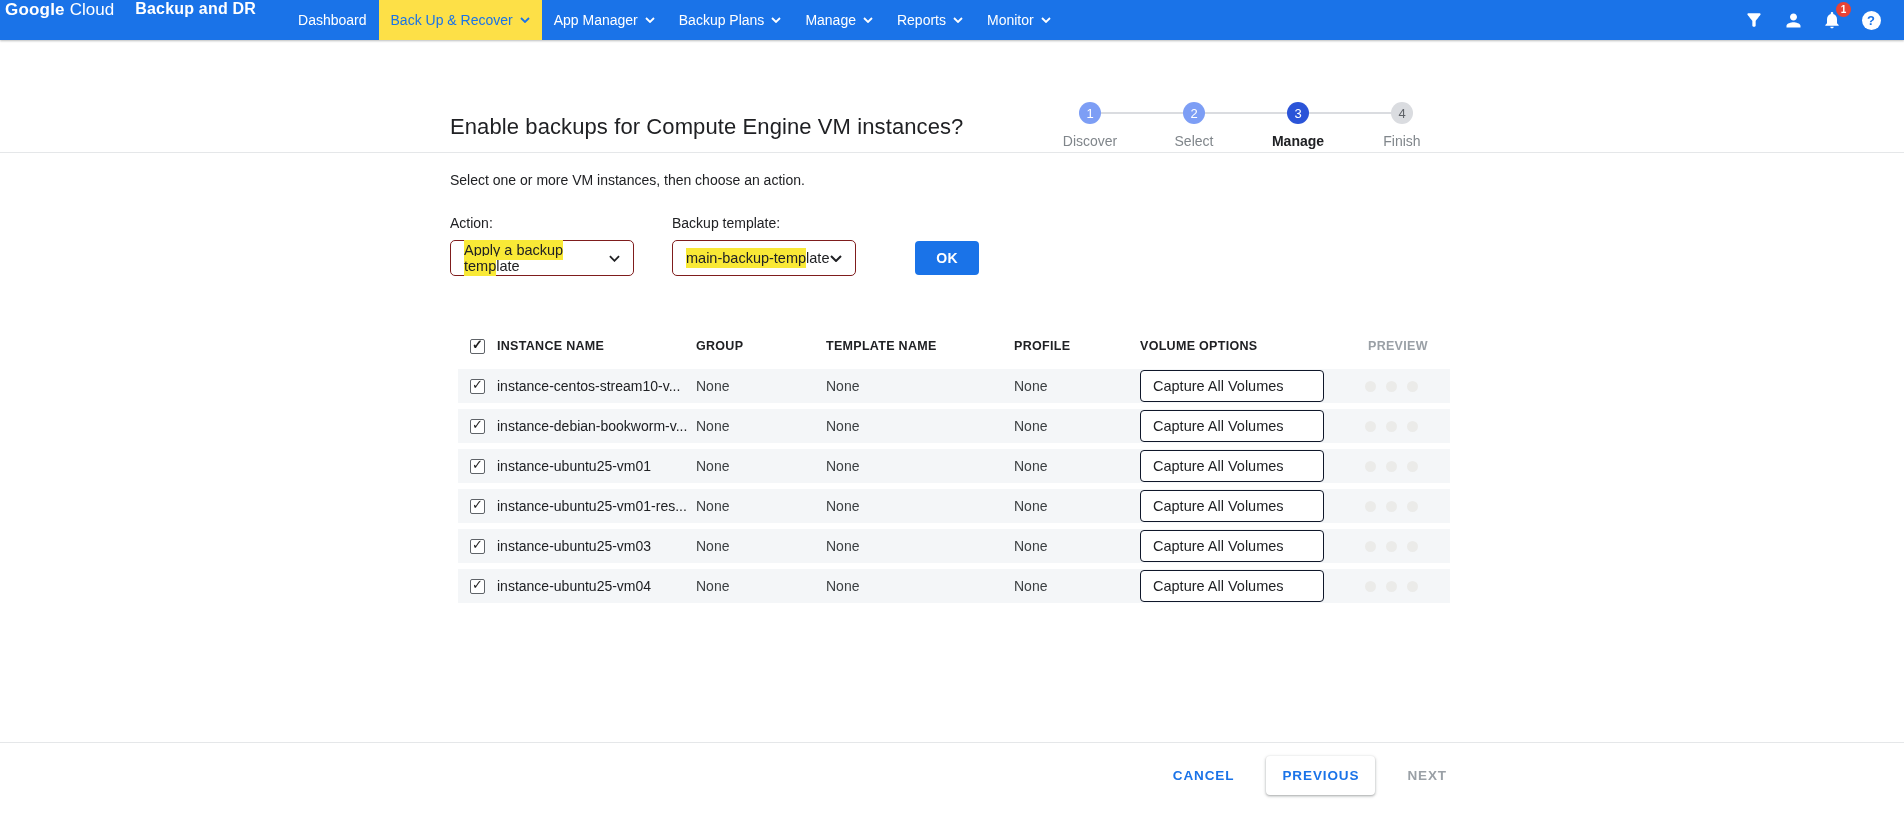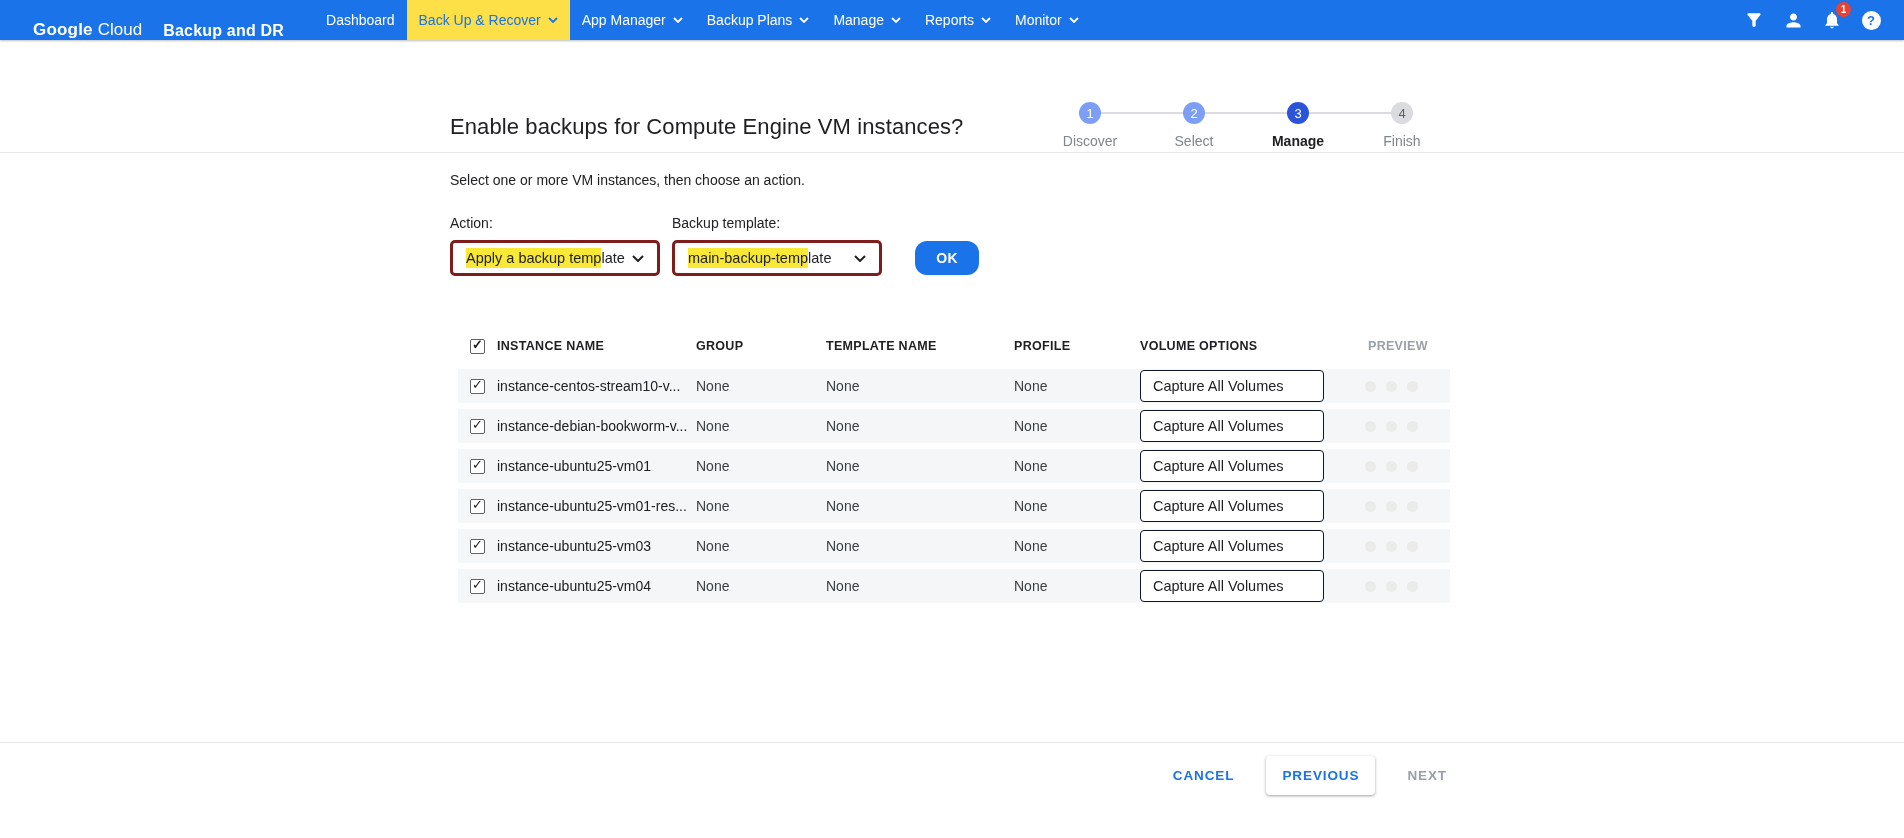"Google" .brand { align-items: flex-end -> flex-start; padding-left: 33px -> 5px }
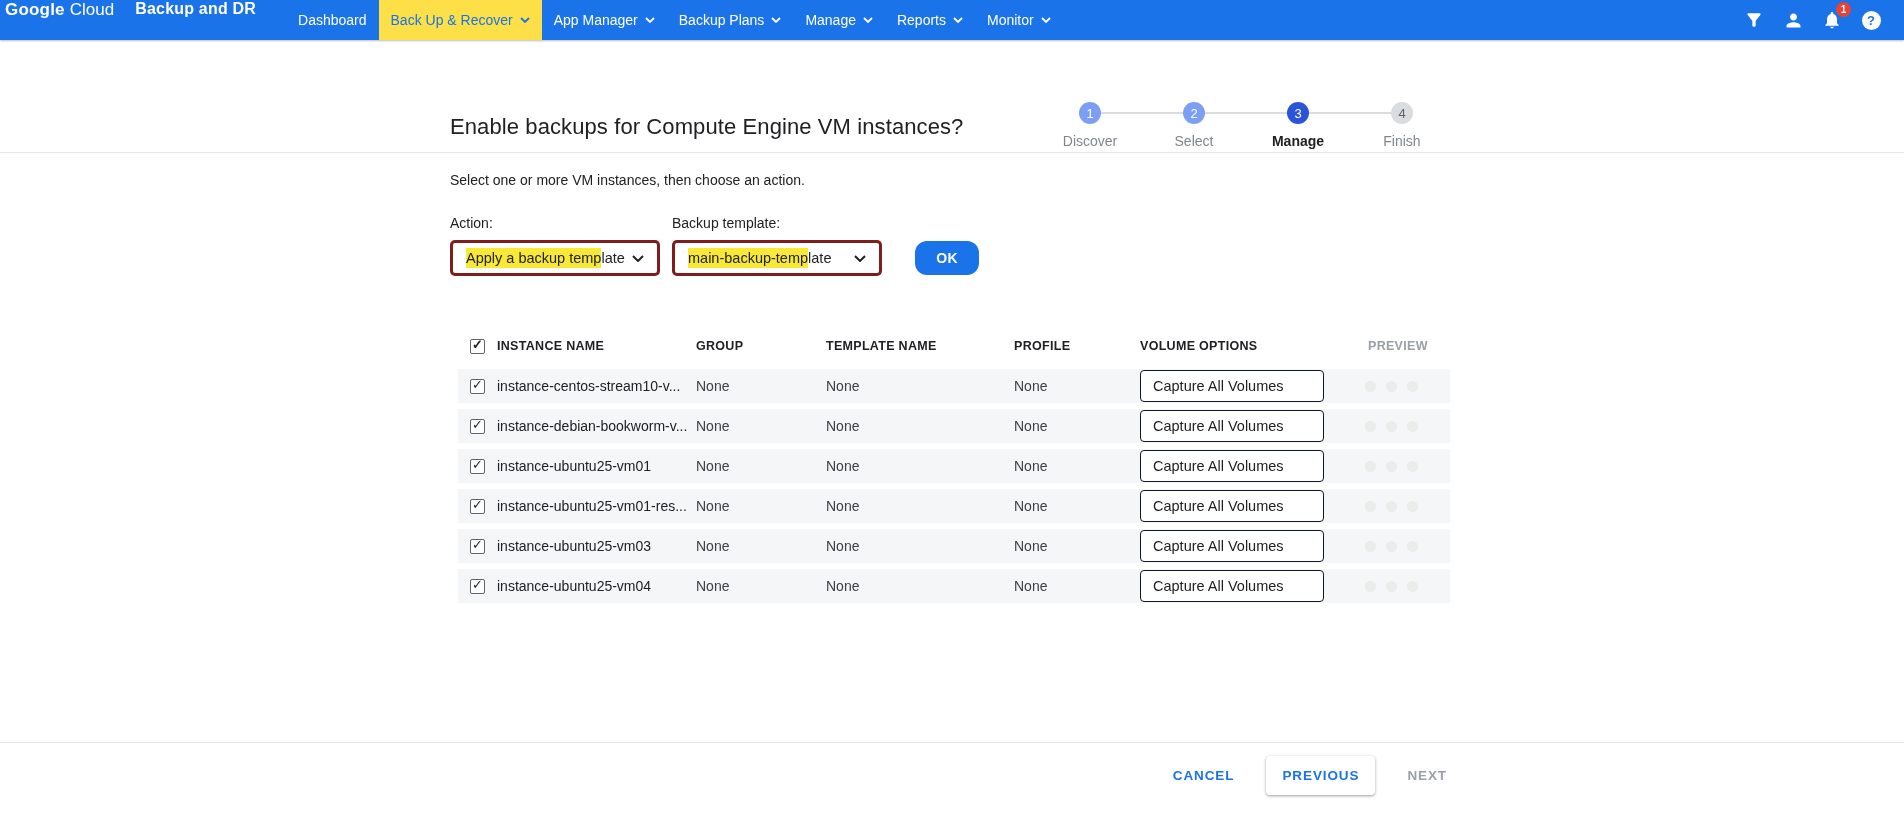"Apply a backup template" .select-box { border: 3px solid #7f1d1d -> 1px solid #7f1d1d; width: 210px -> 184px }
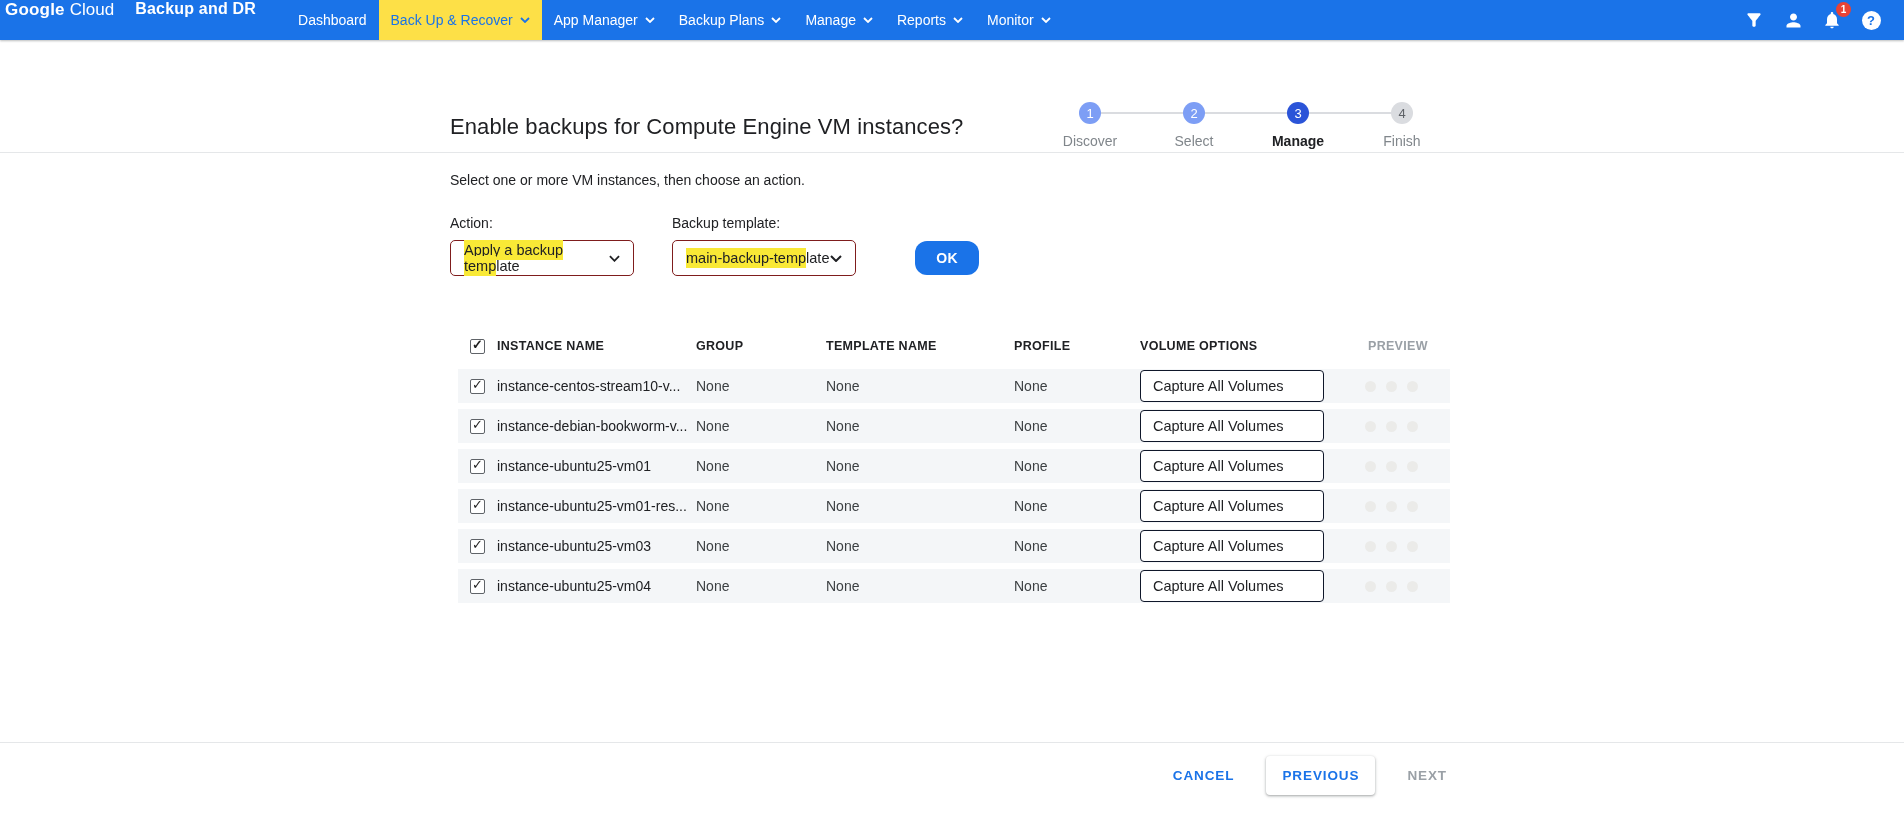"OK" .ok-button { border-radius: 12px -> 4px }
